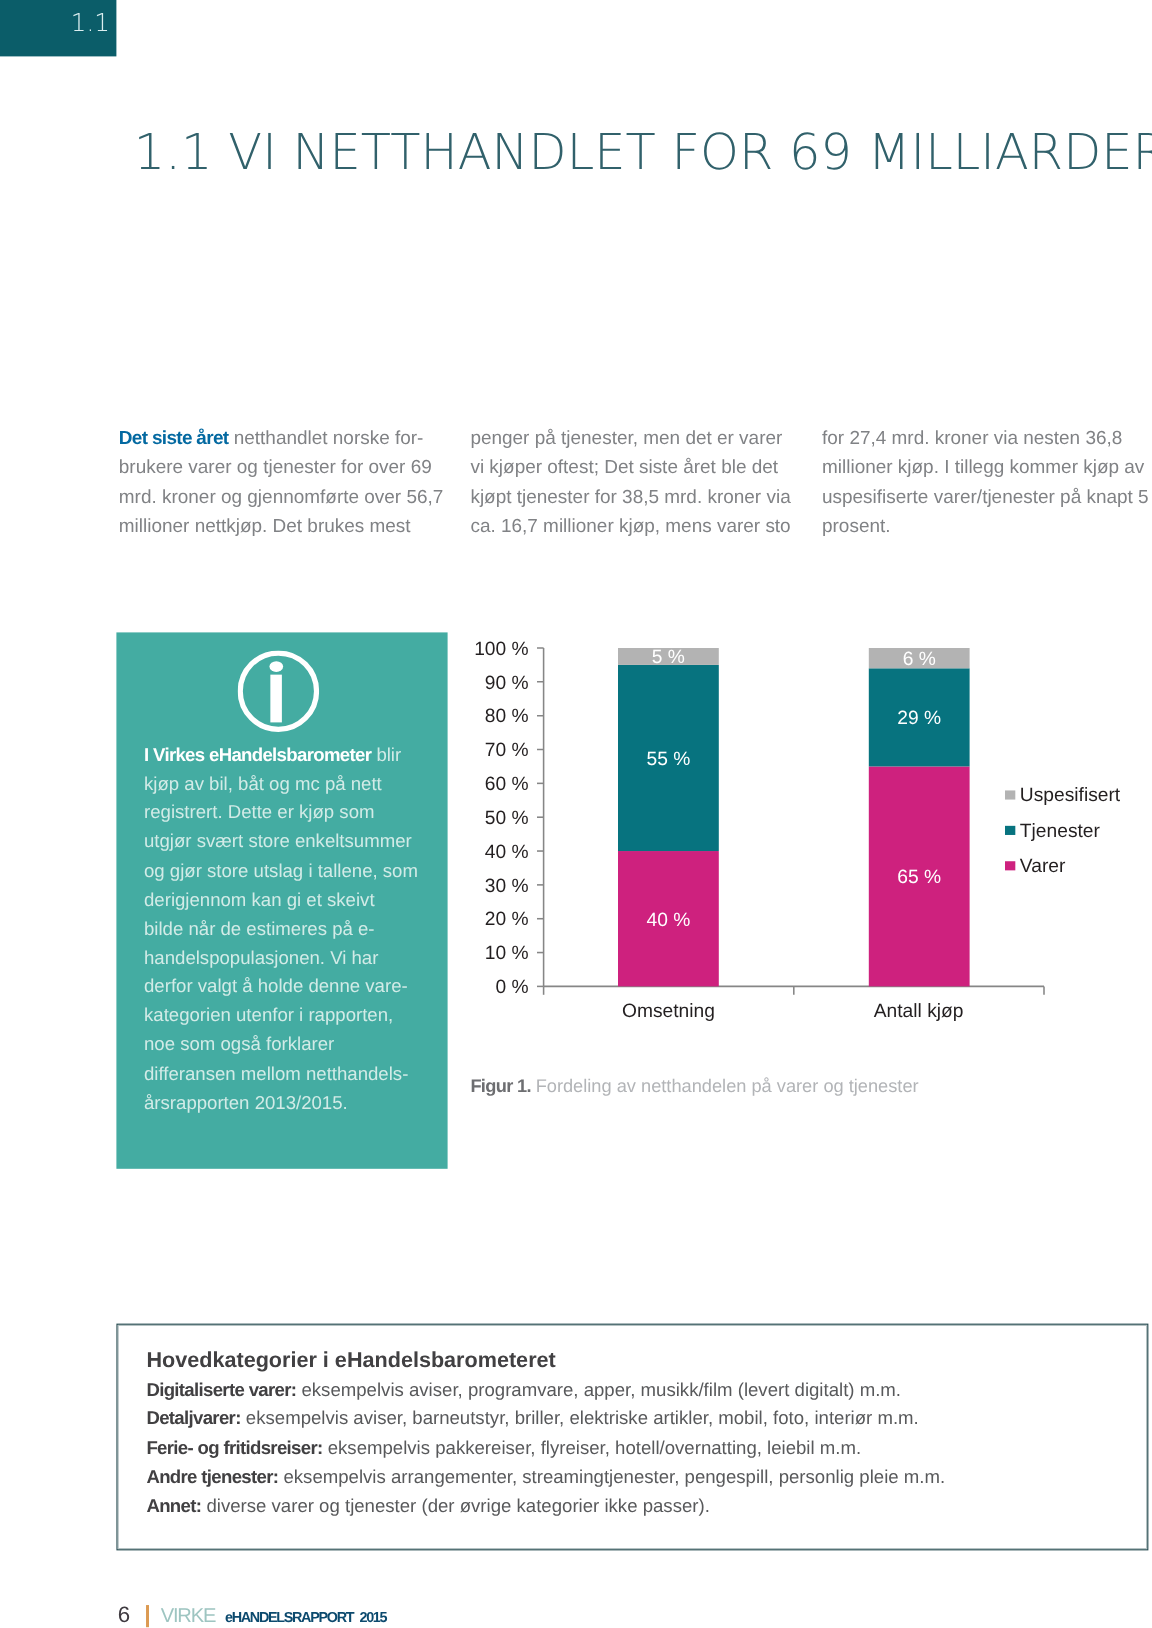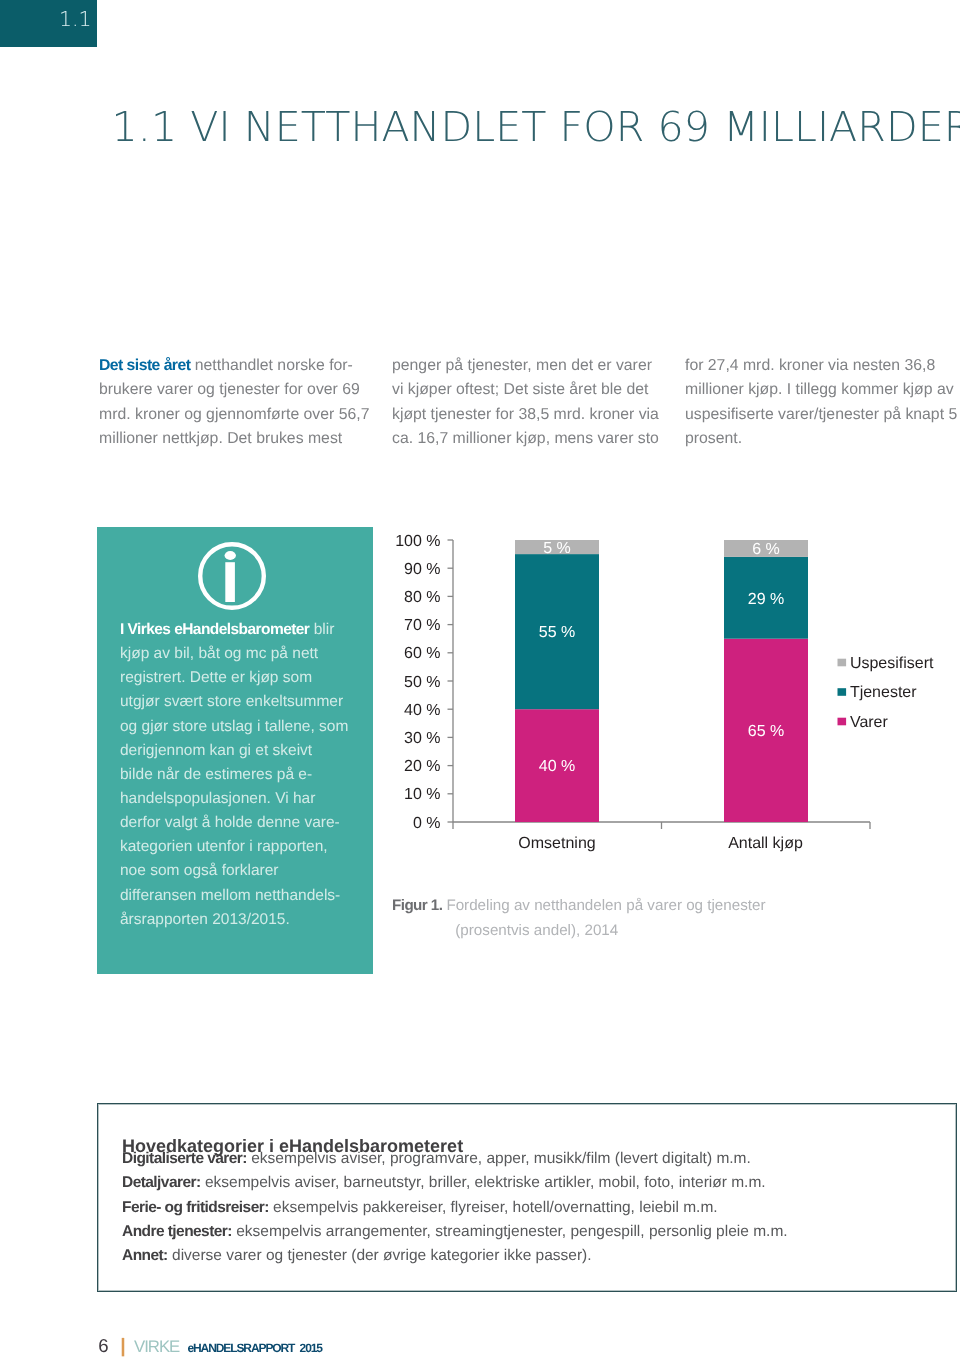"(prosentvis andel), 2014" div.ln { html: <div><span>(prosentvis andel), 2014</span></div> -> none }
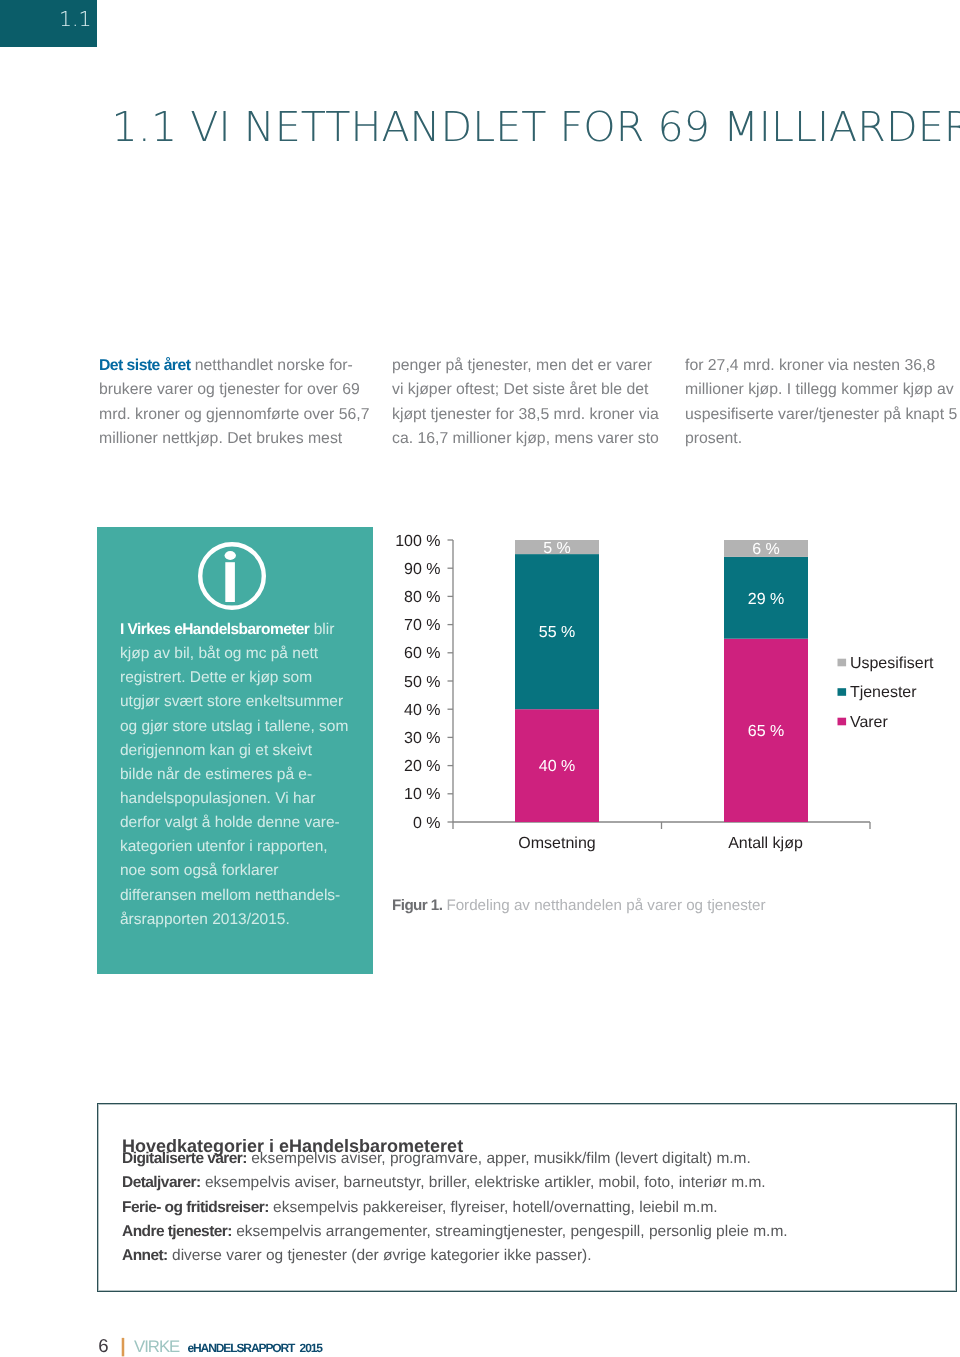"Hovedkategorier i eHandelsbarometeret" .catbox .hd { margin-top: 13px -> none }
